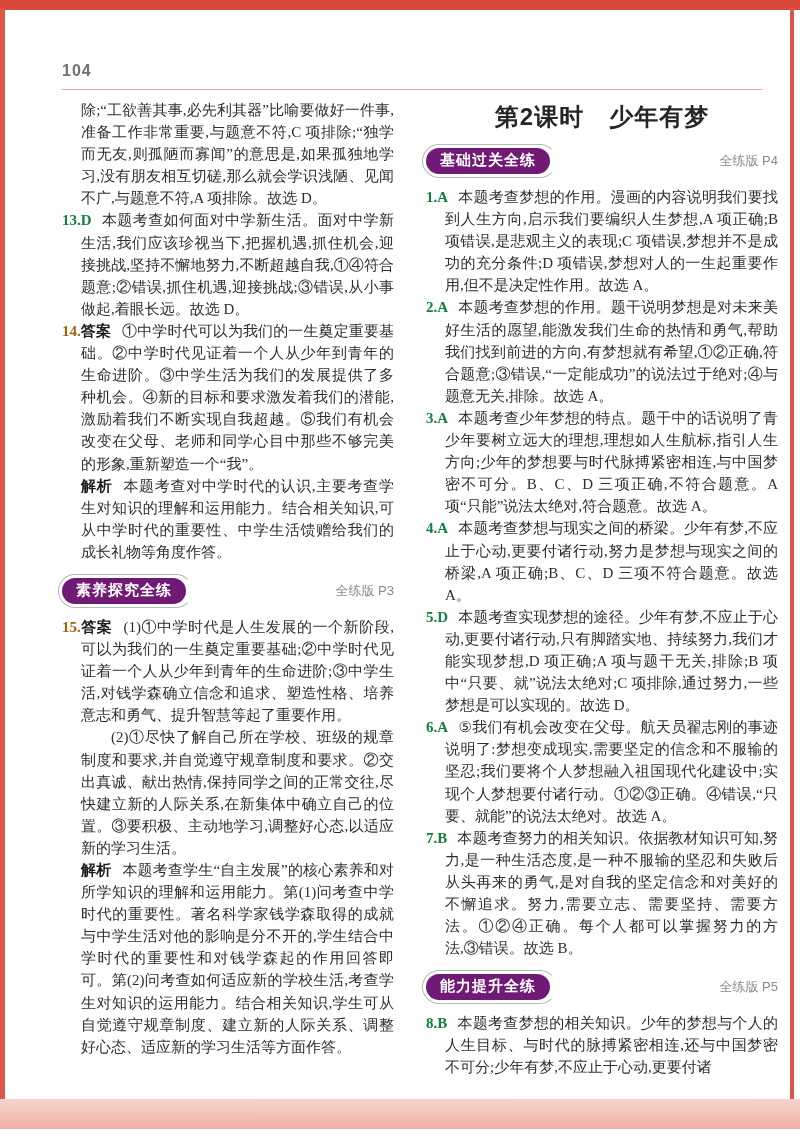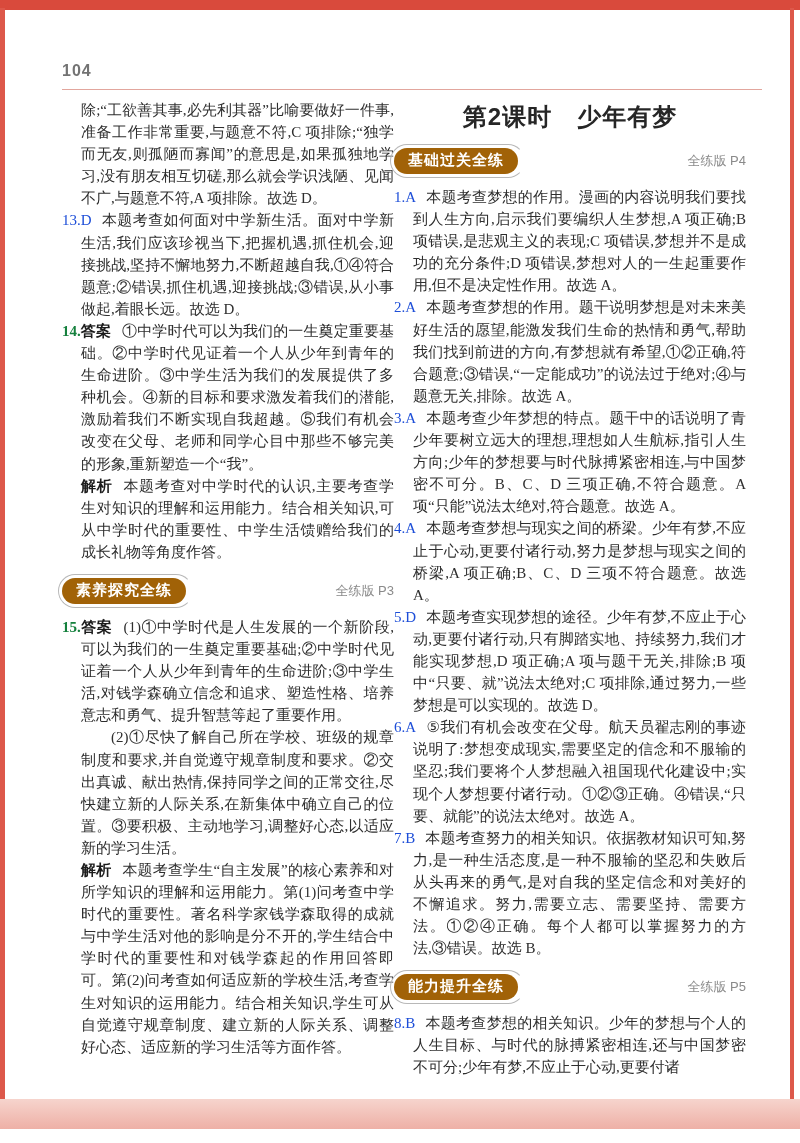"除;“工欲善其事,必先利其器”比喻要做好一件事,准备工作非常重要,与题意不符,C" .cols { gap: 0 -> 32px }
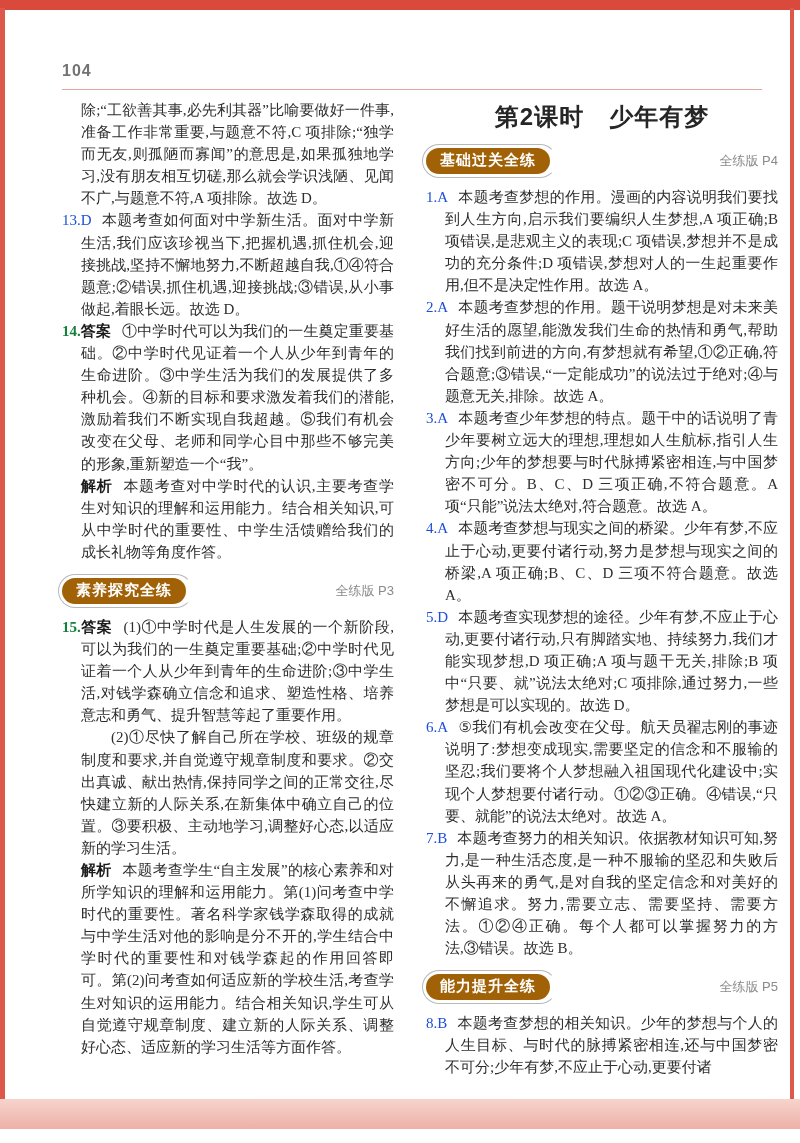"基础过关全练" .badge { background: #a16207 -> #701a75 }
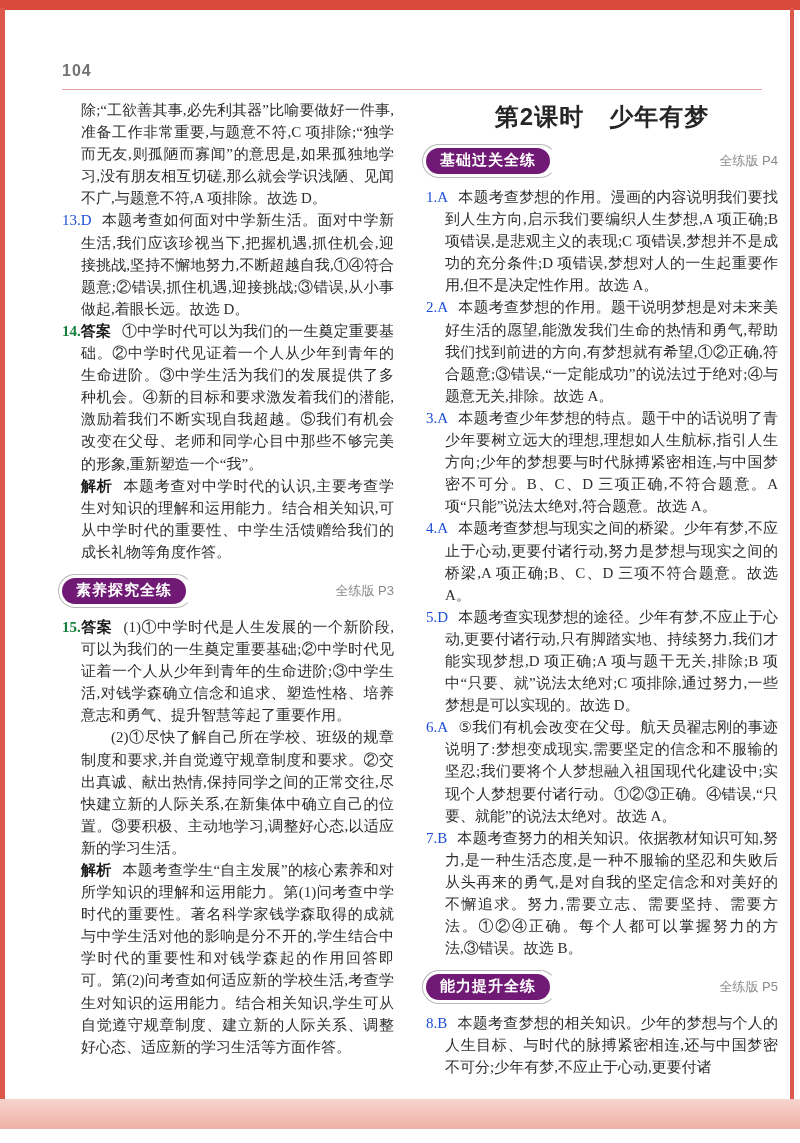"1.A" .qnum { color: #1d4ed8 -> #15803d; font-weight: normal -> bold }
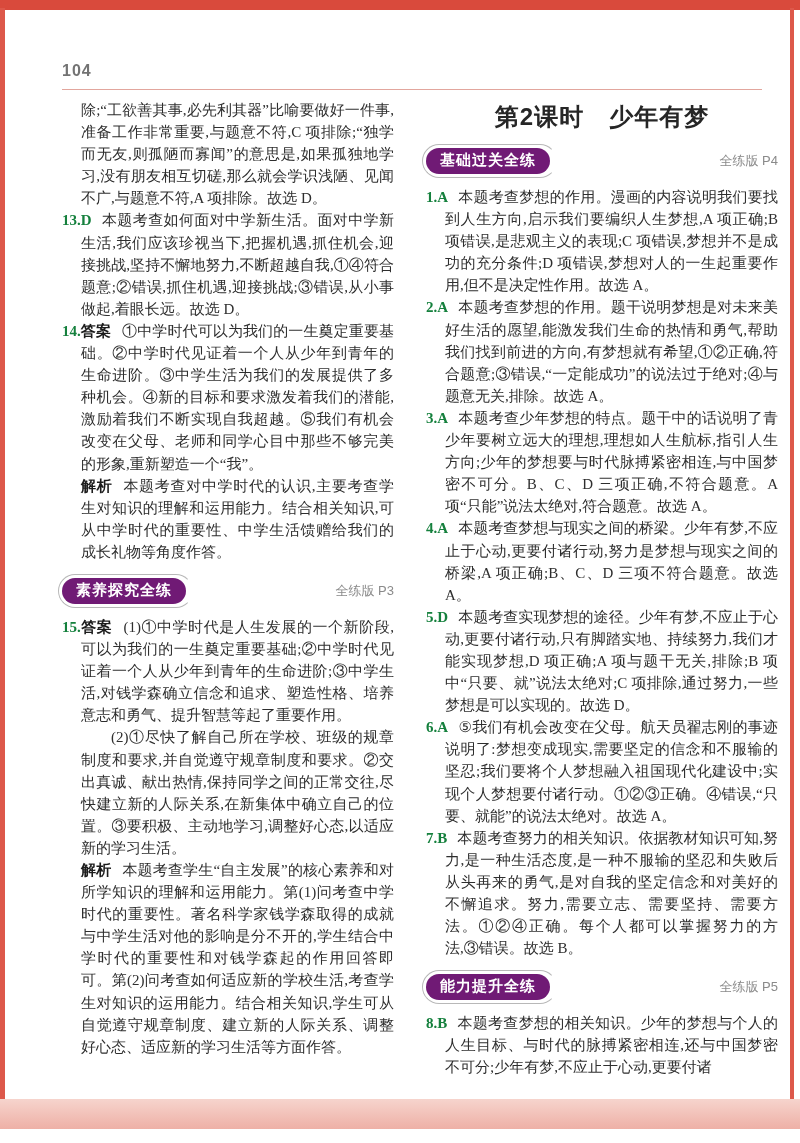"14." .qnum-tight { color: #15803d -> #a16207 }
